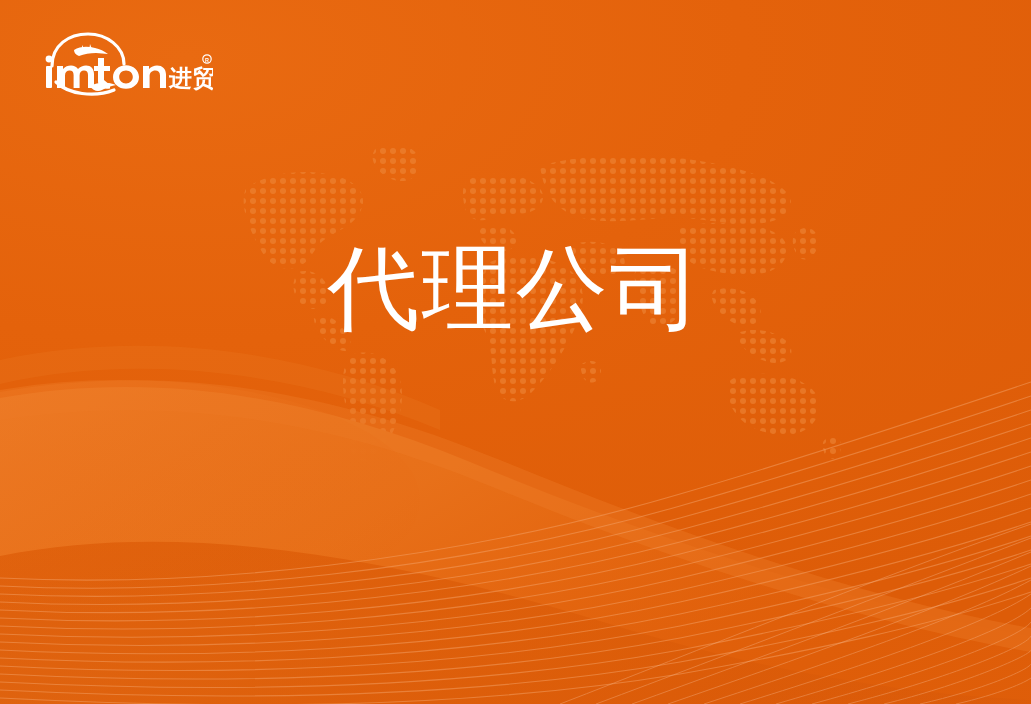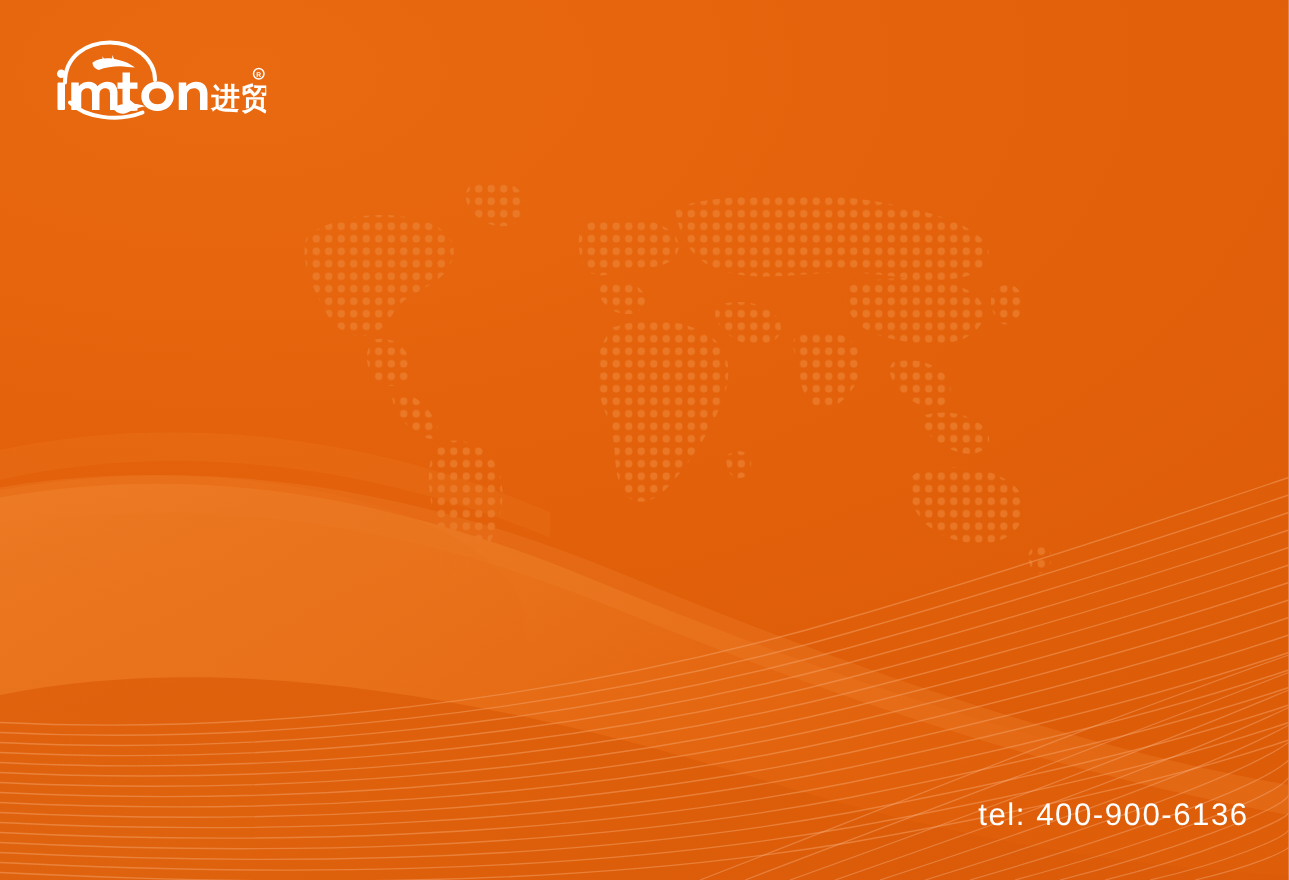"代理公司" span.line { html: none -> <span>代理公司</span> }
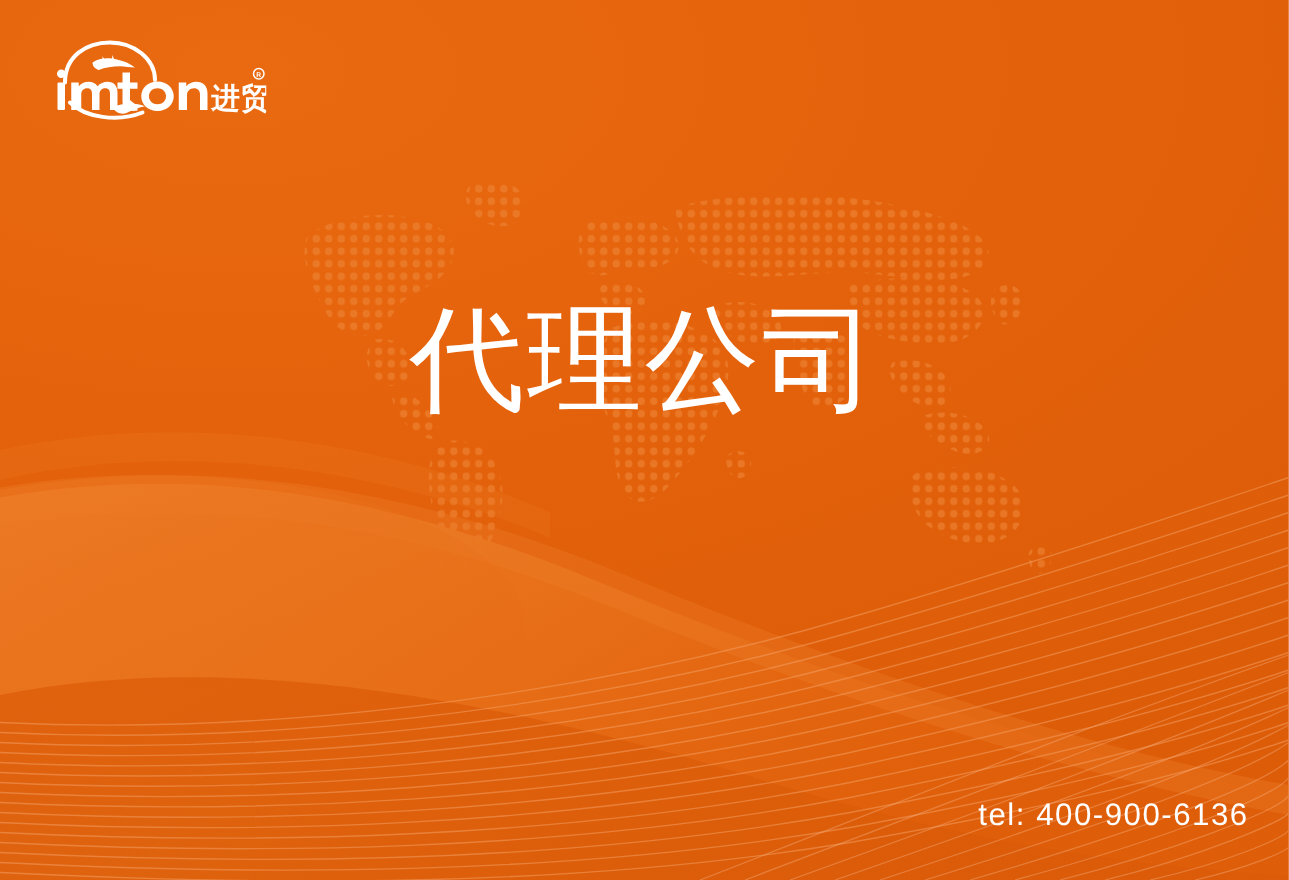"tel: 400-900-6136" div.tel { html: <div>tel: 400-900-6136</div> -> none }
